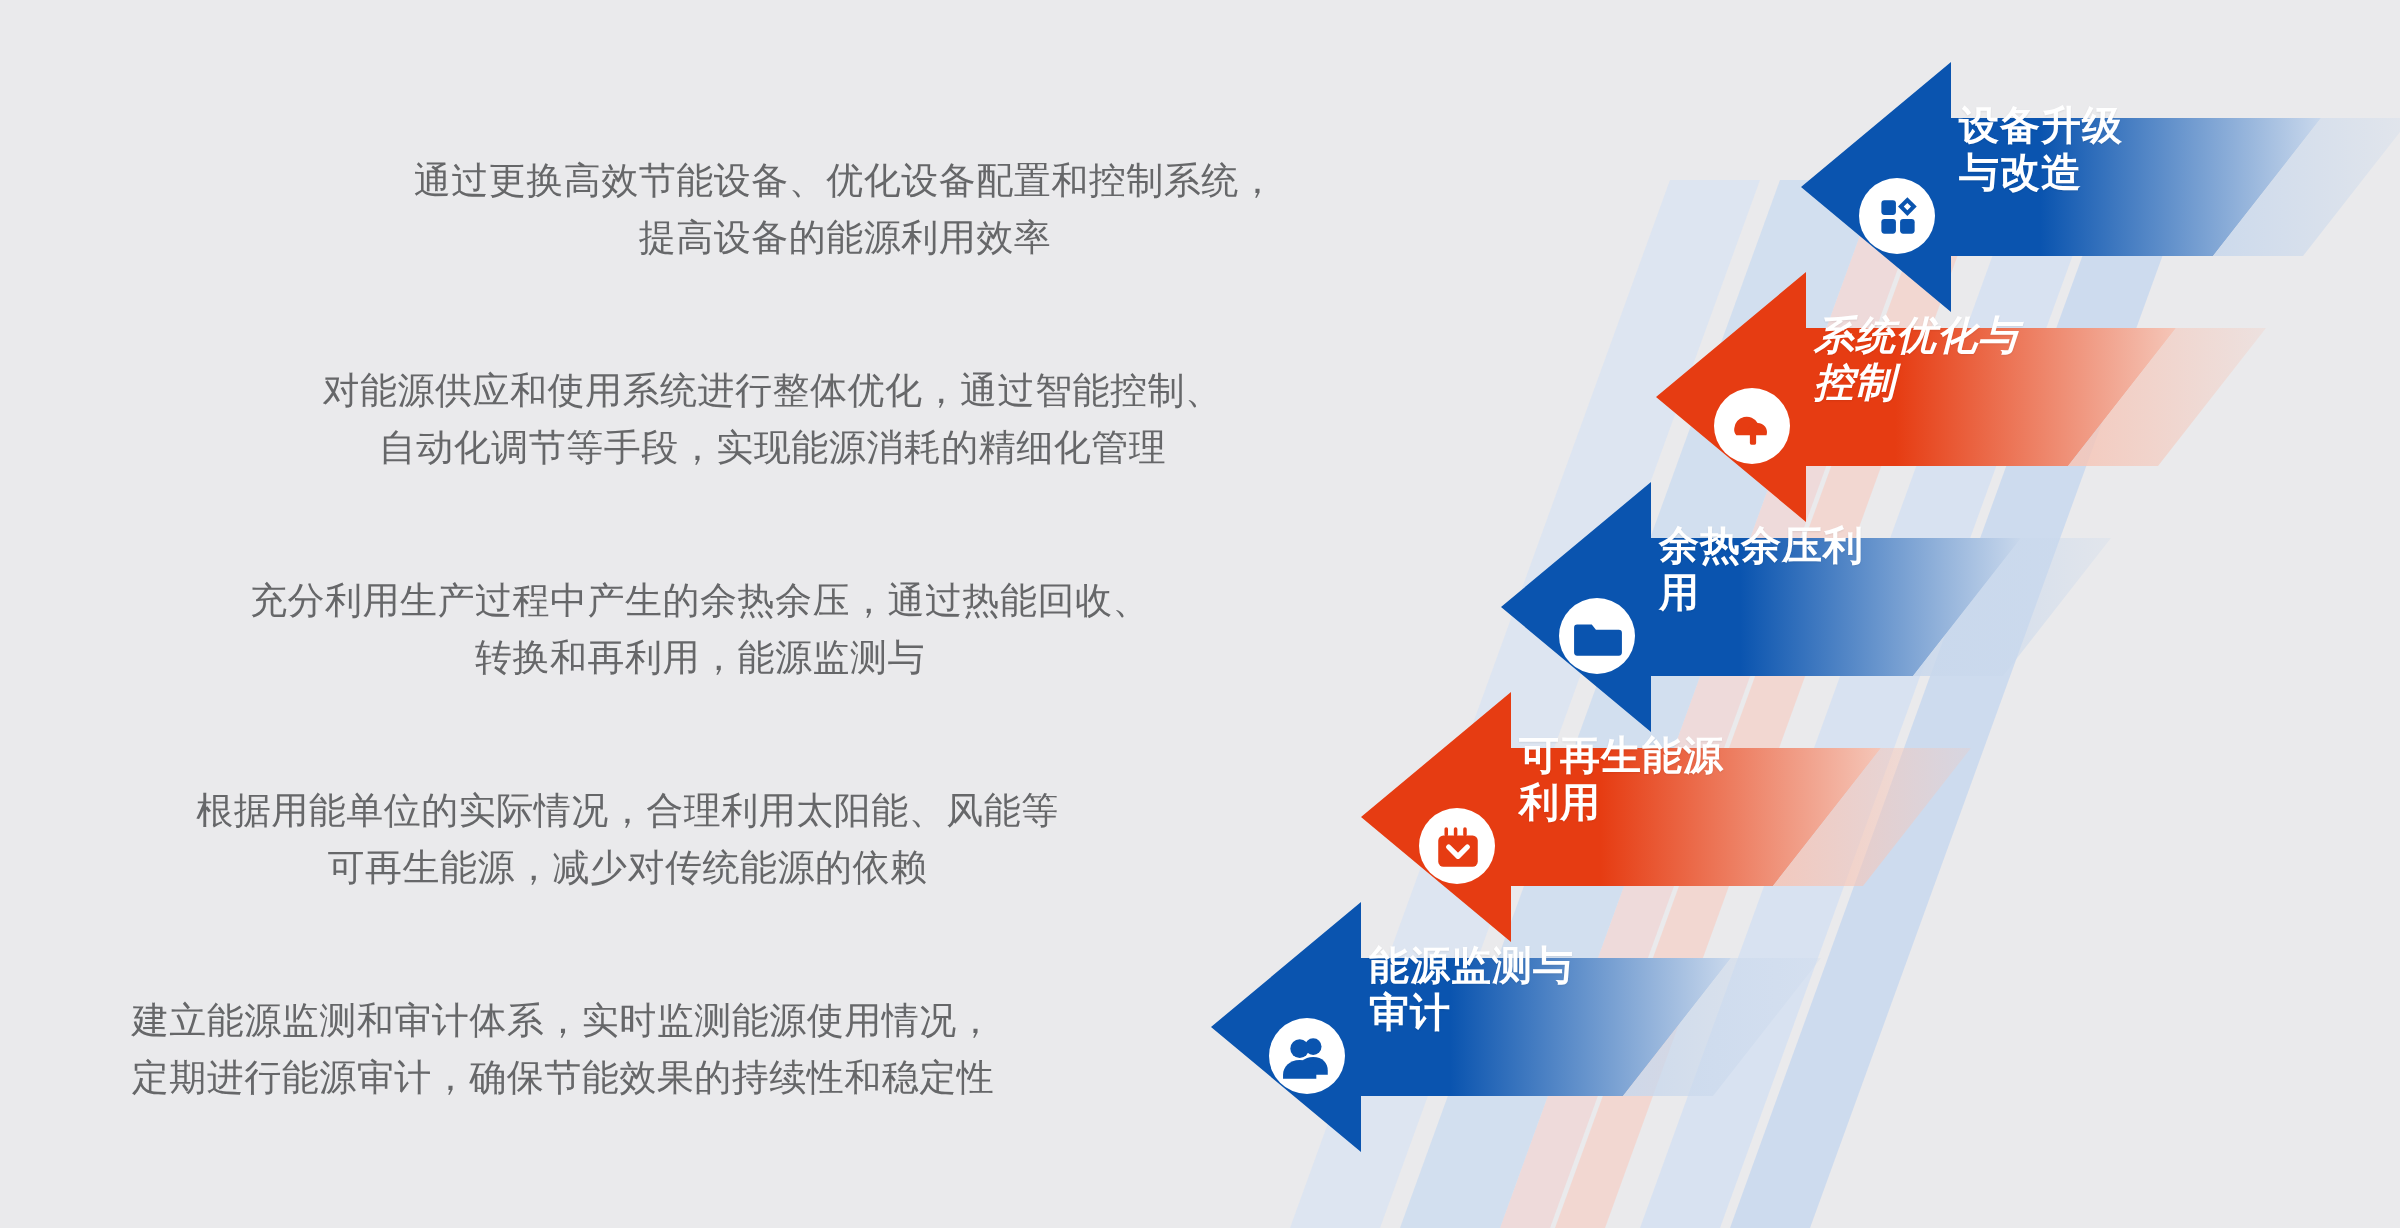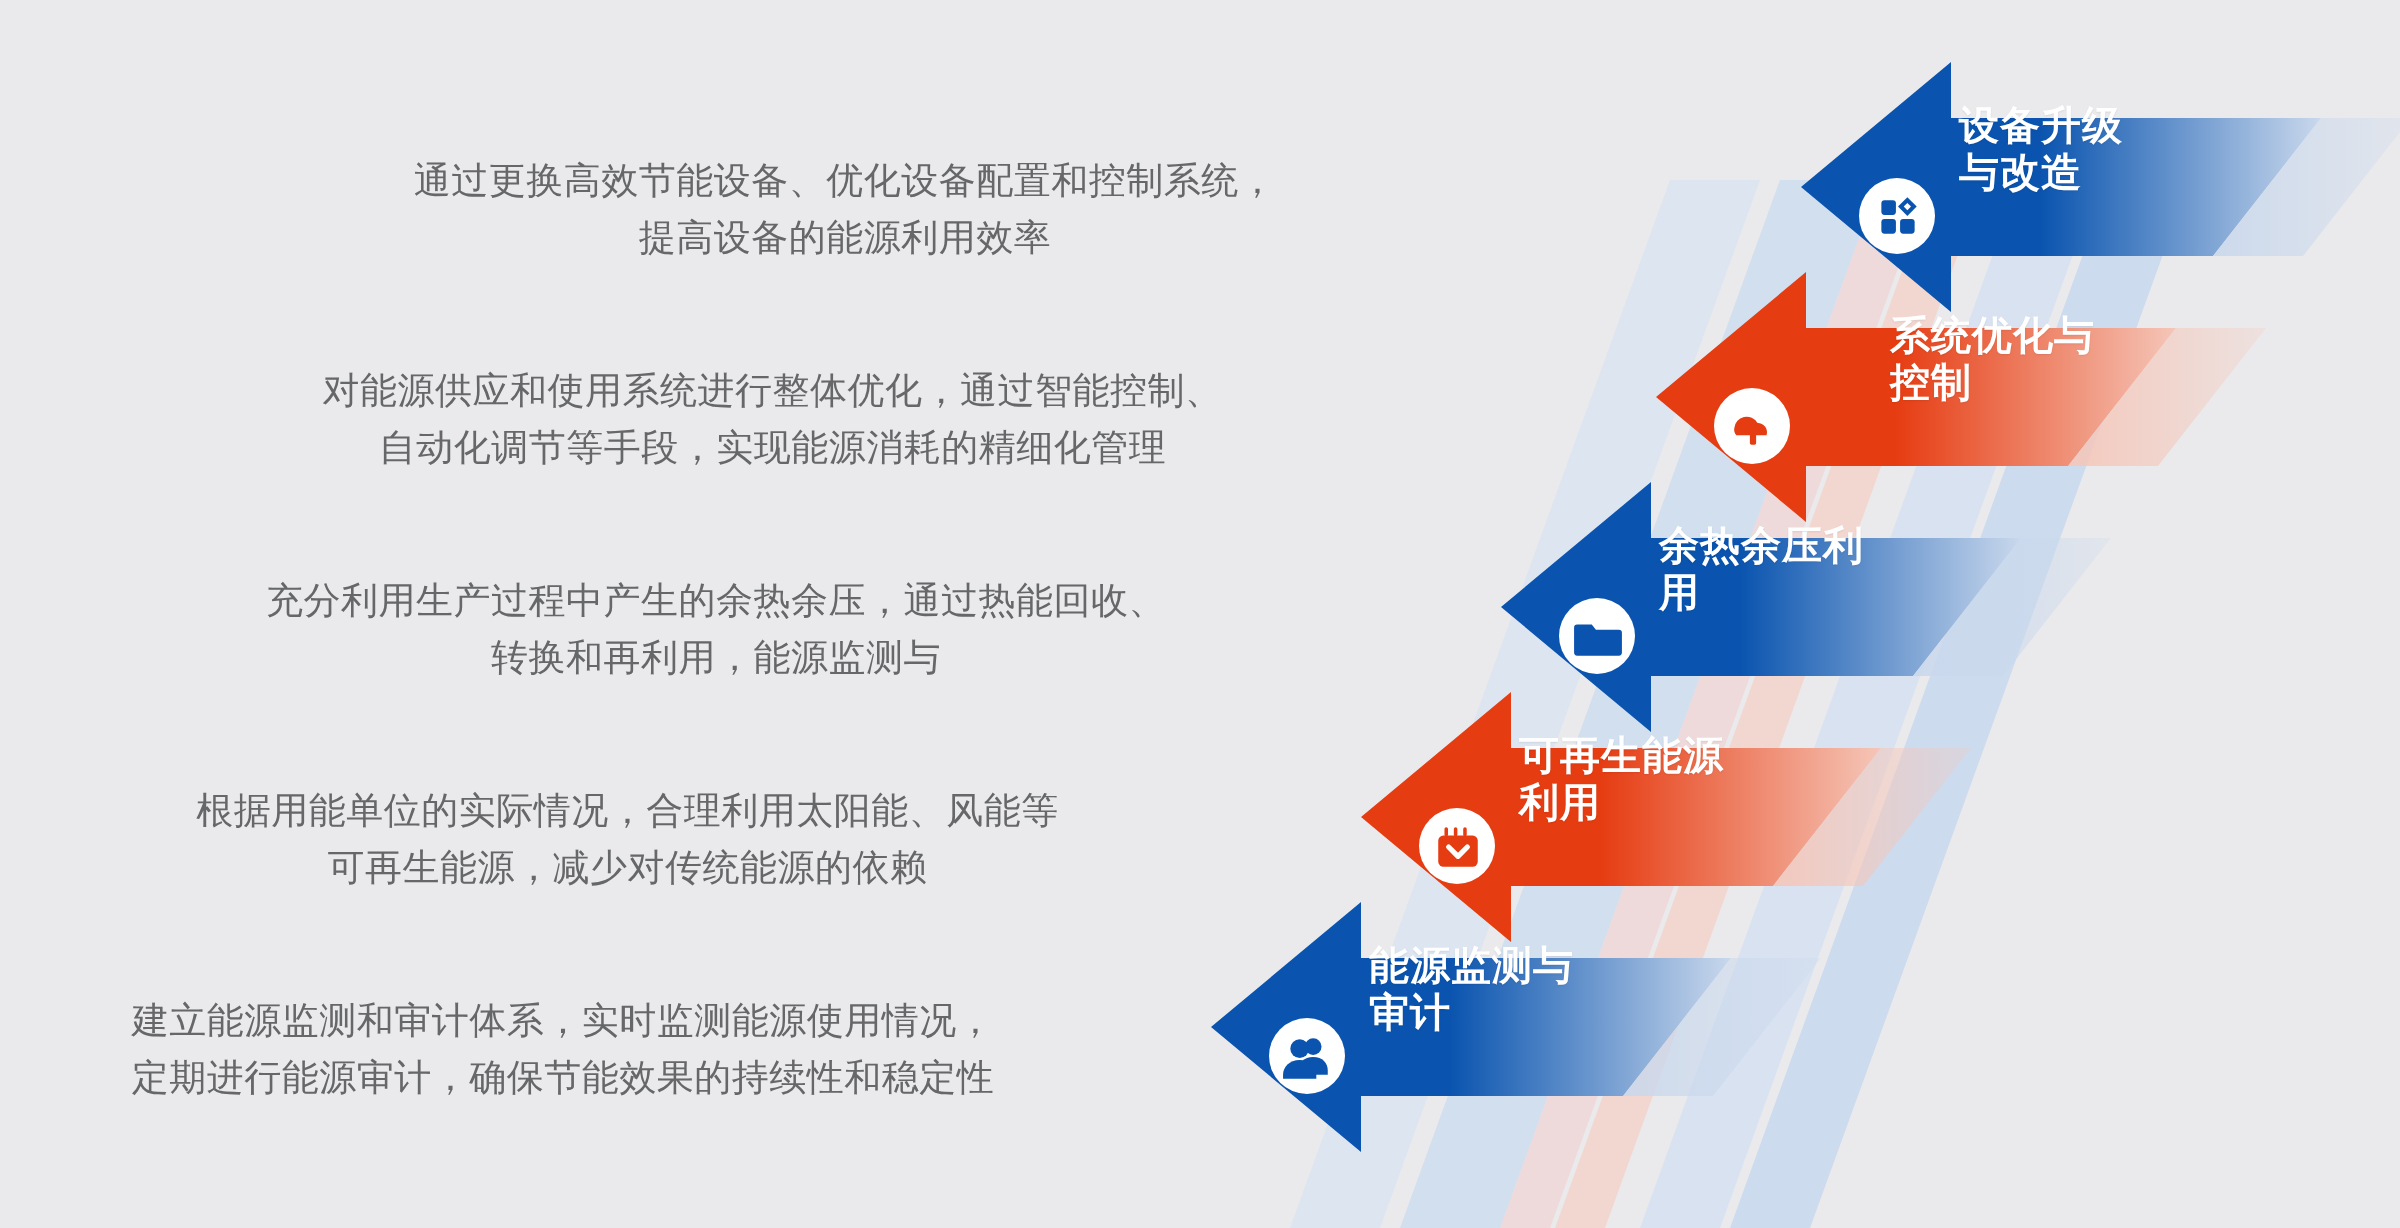"系统优化与" div.arrow-label { font-style: none -> italic; left: 1869px -> 1793px }
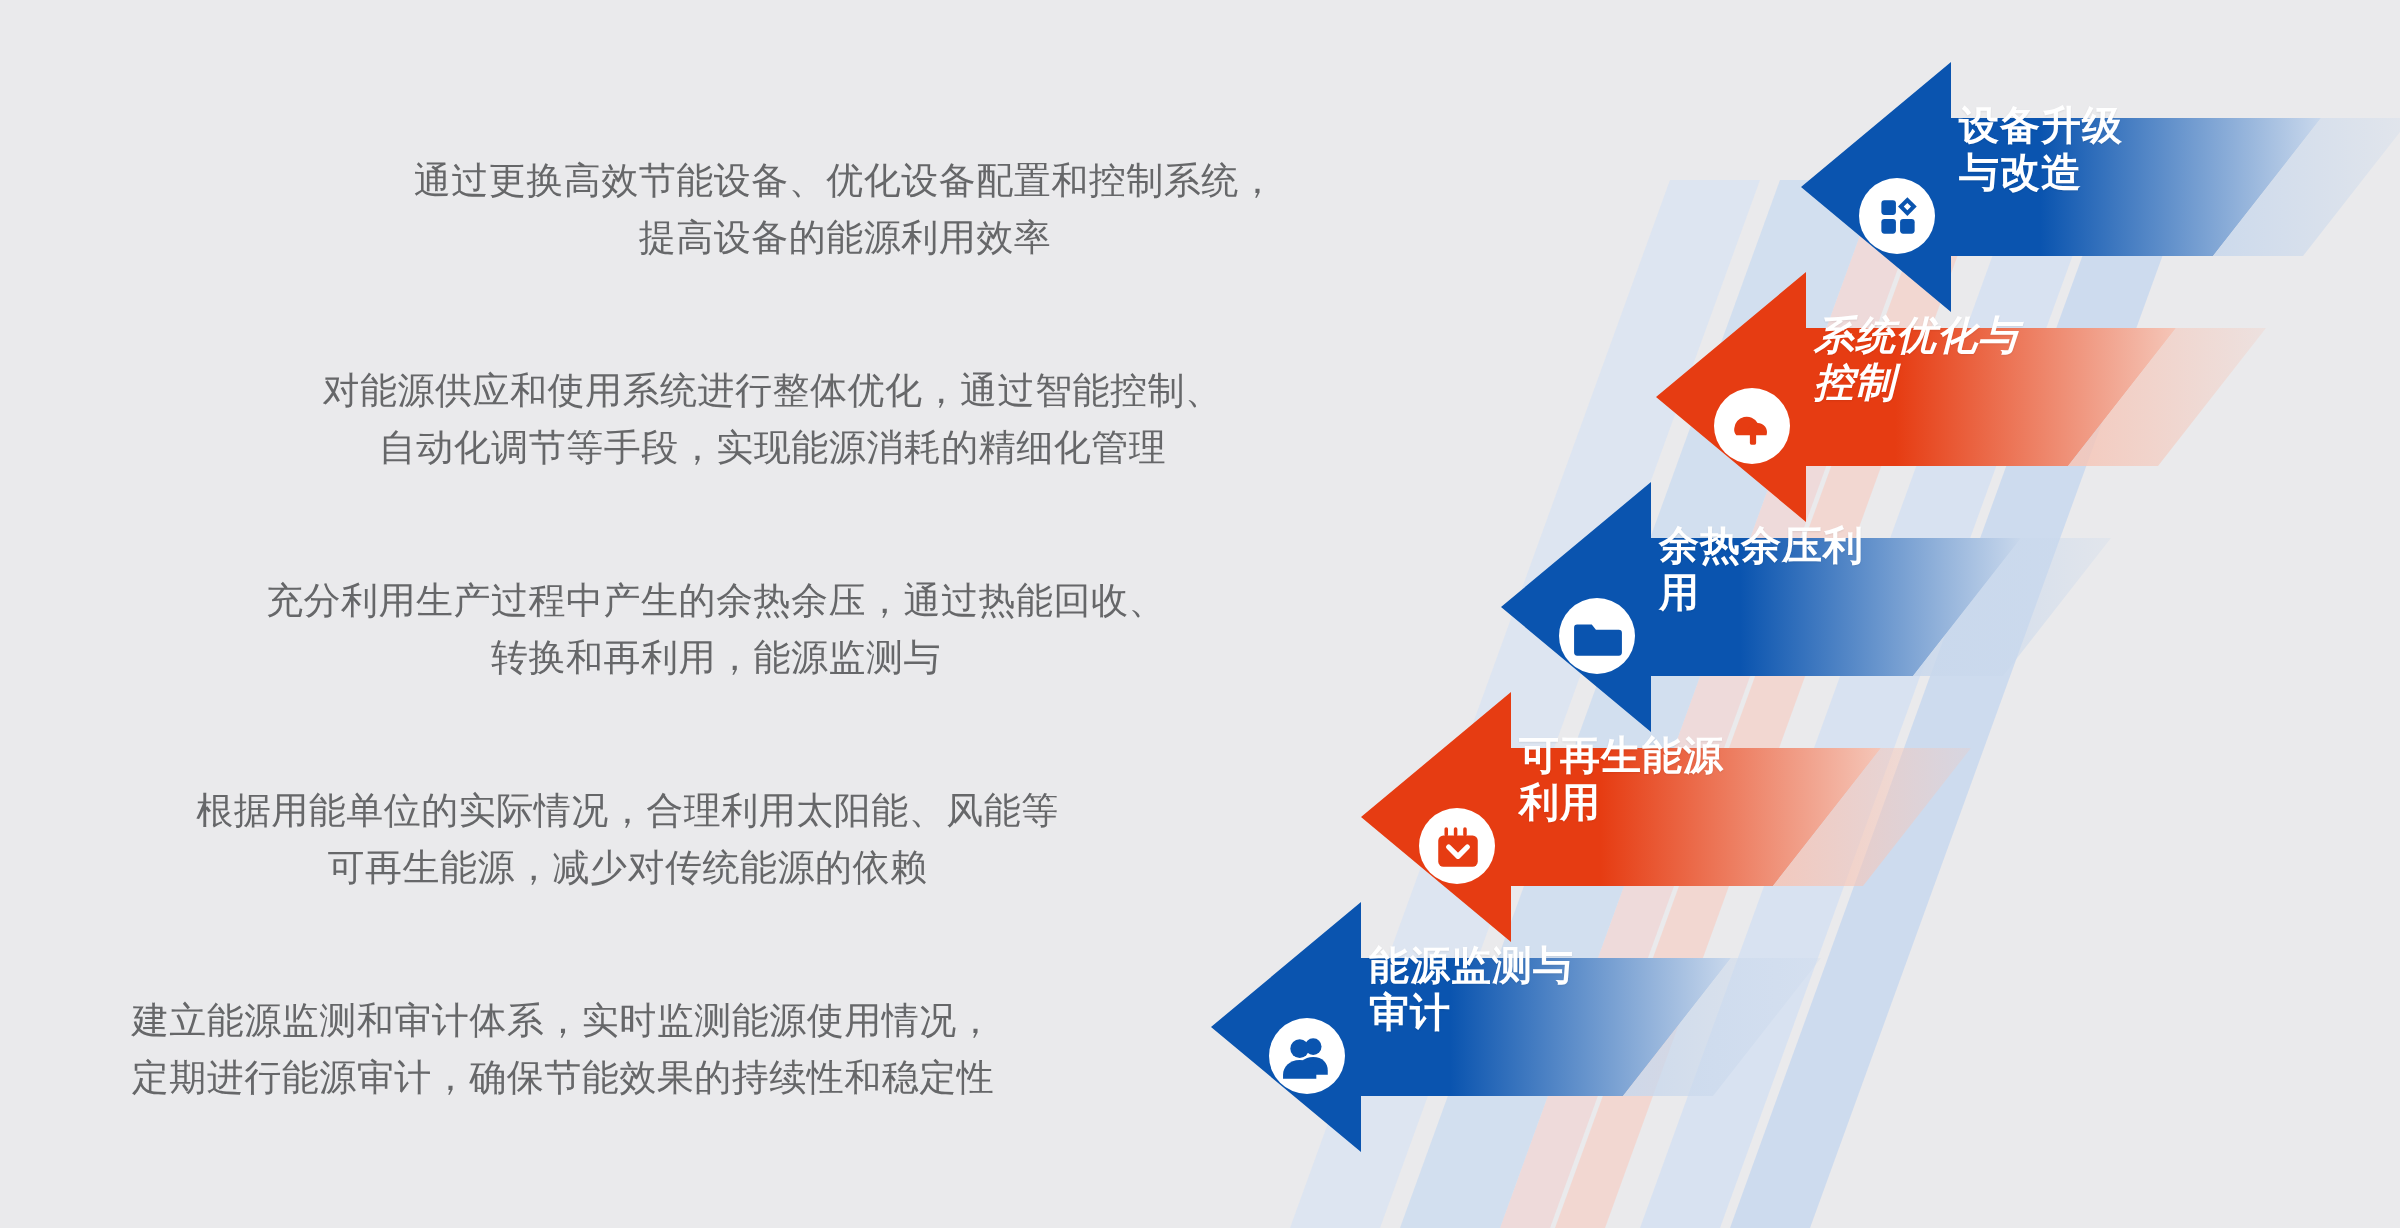"充分利用生产过程中产生的余热余压，通过热能回收、" div.desc { margin-left: 16px -> none }
